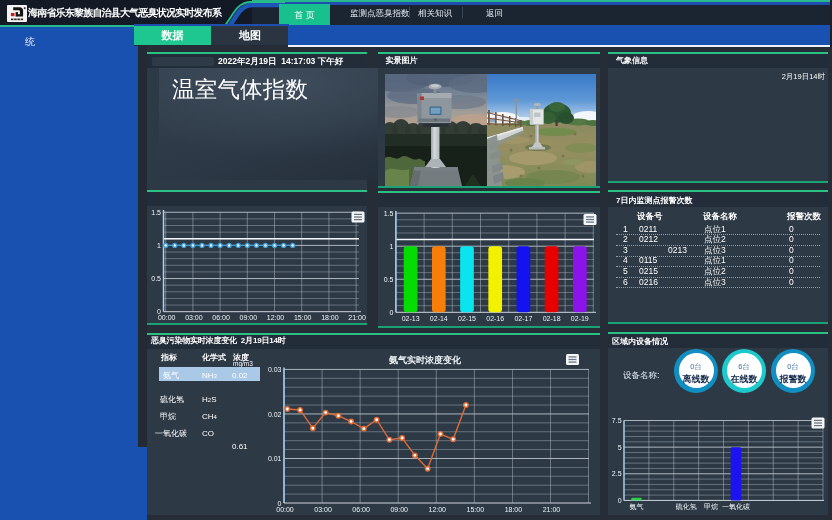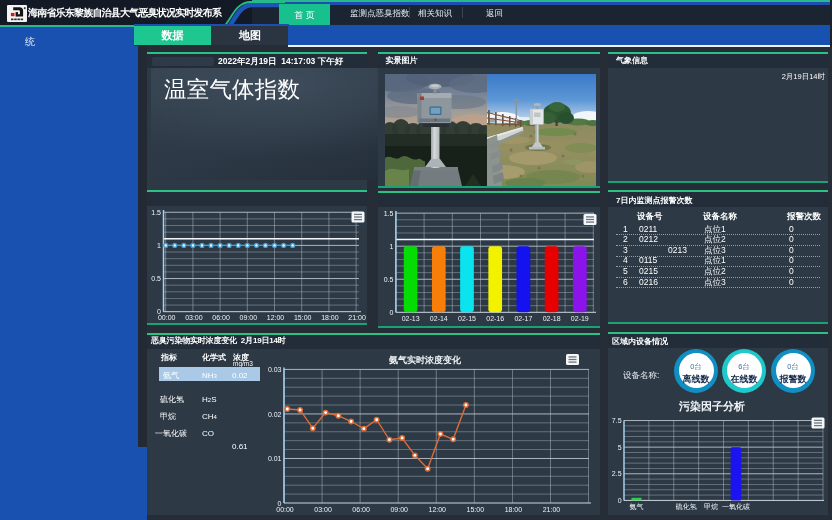"温室气体指数" #p1 .pbody { left: 4px -> 12px }
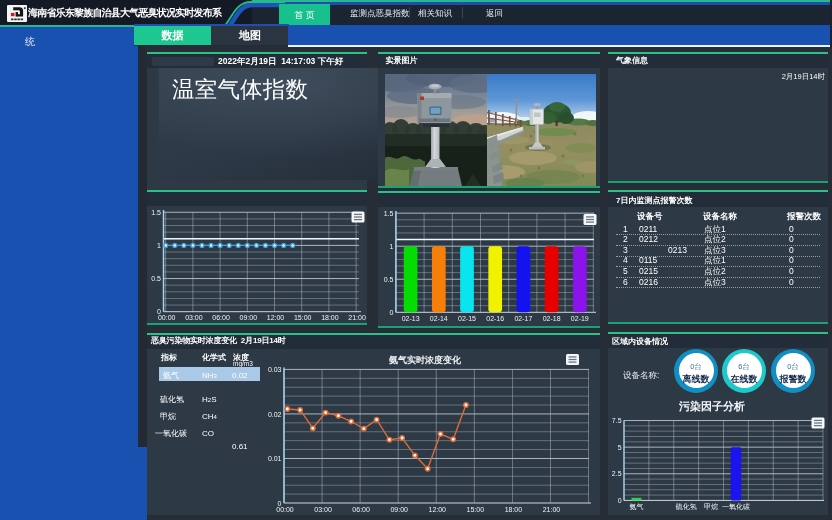"污染因子分析" div { html: <div>污染因子分析</div> -> none }
